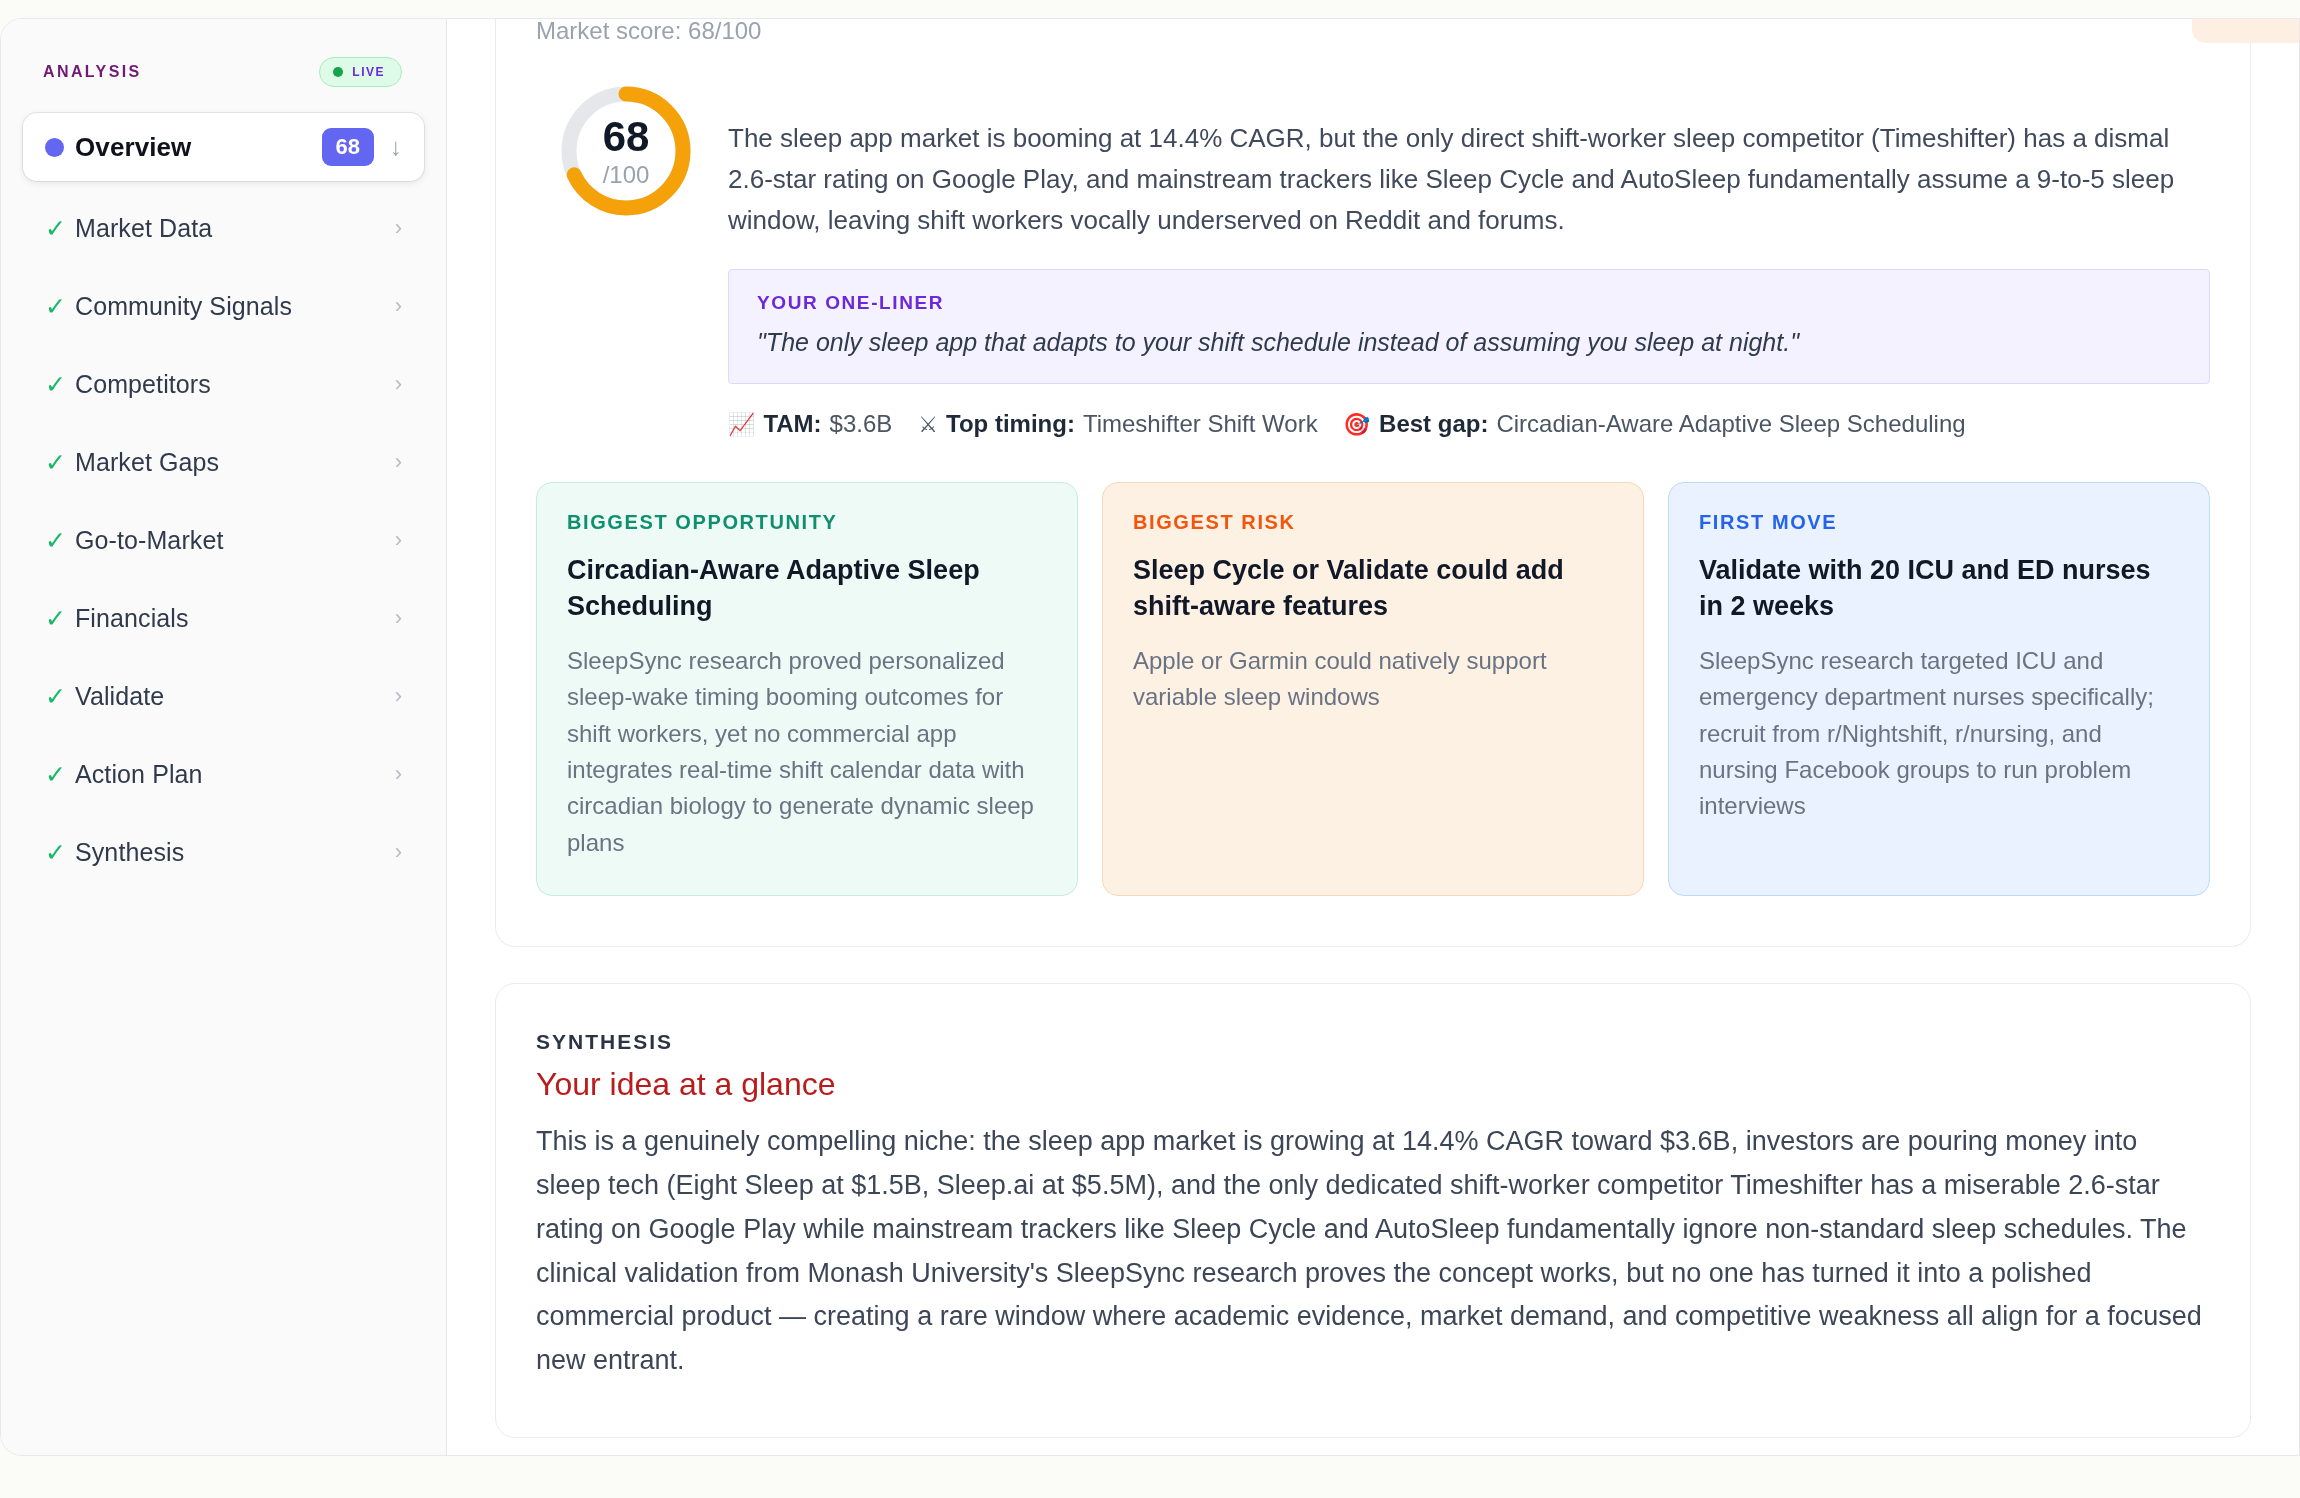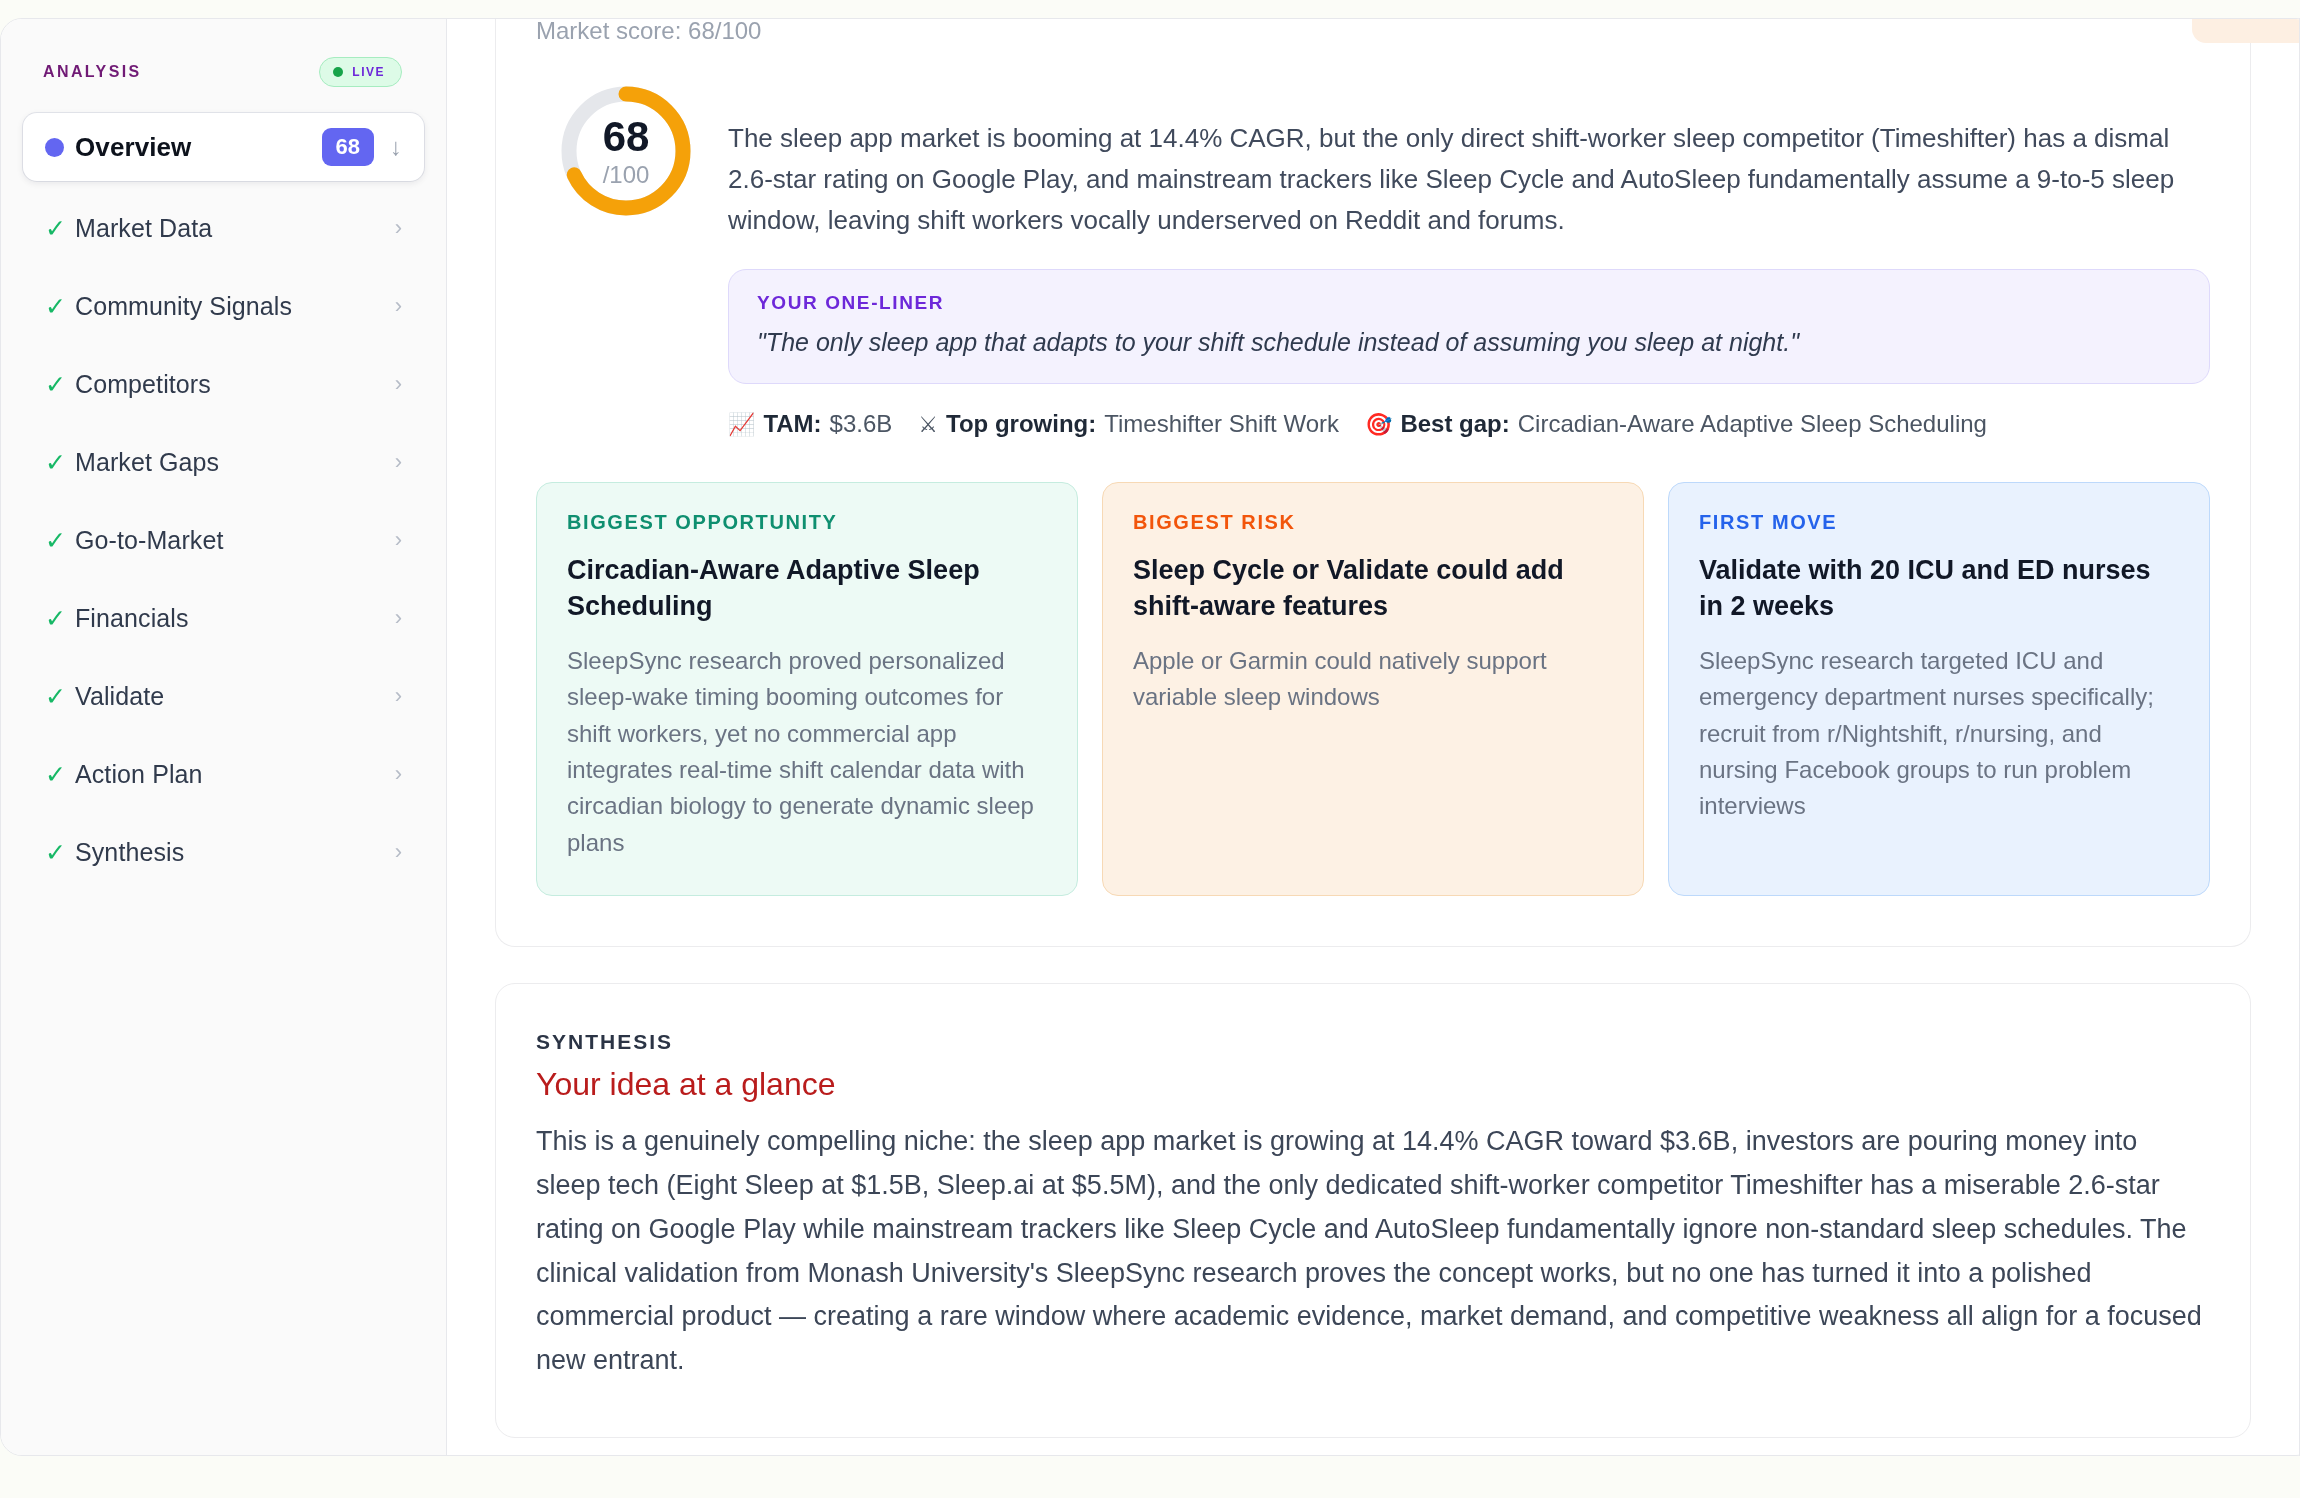"YOUR ONE-LINER" .oneliner { border-radius: 18px -> 4px }
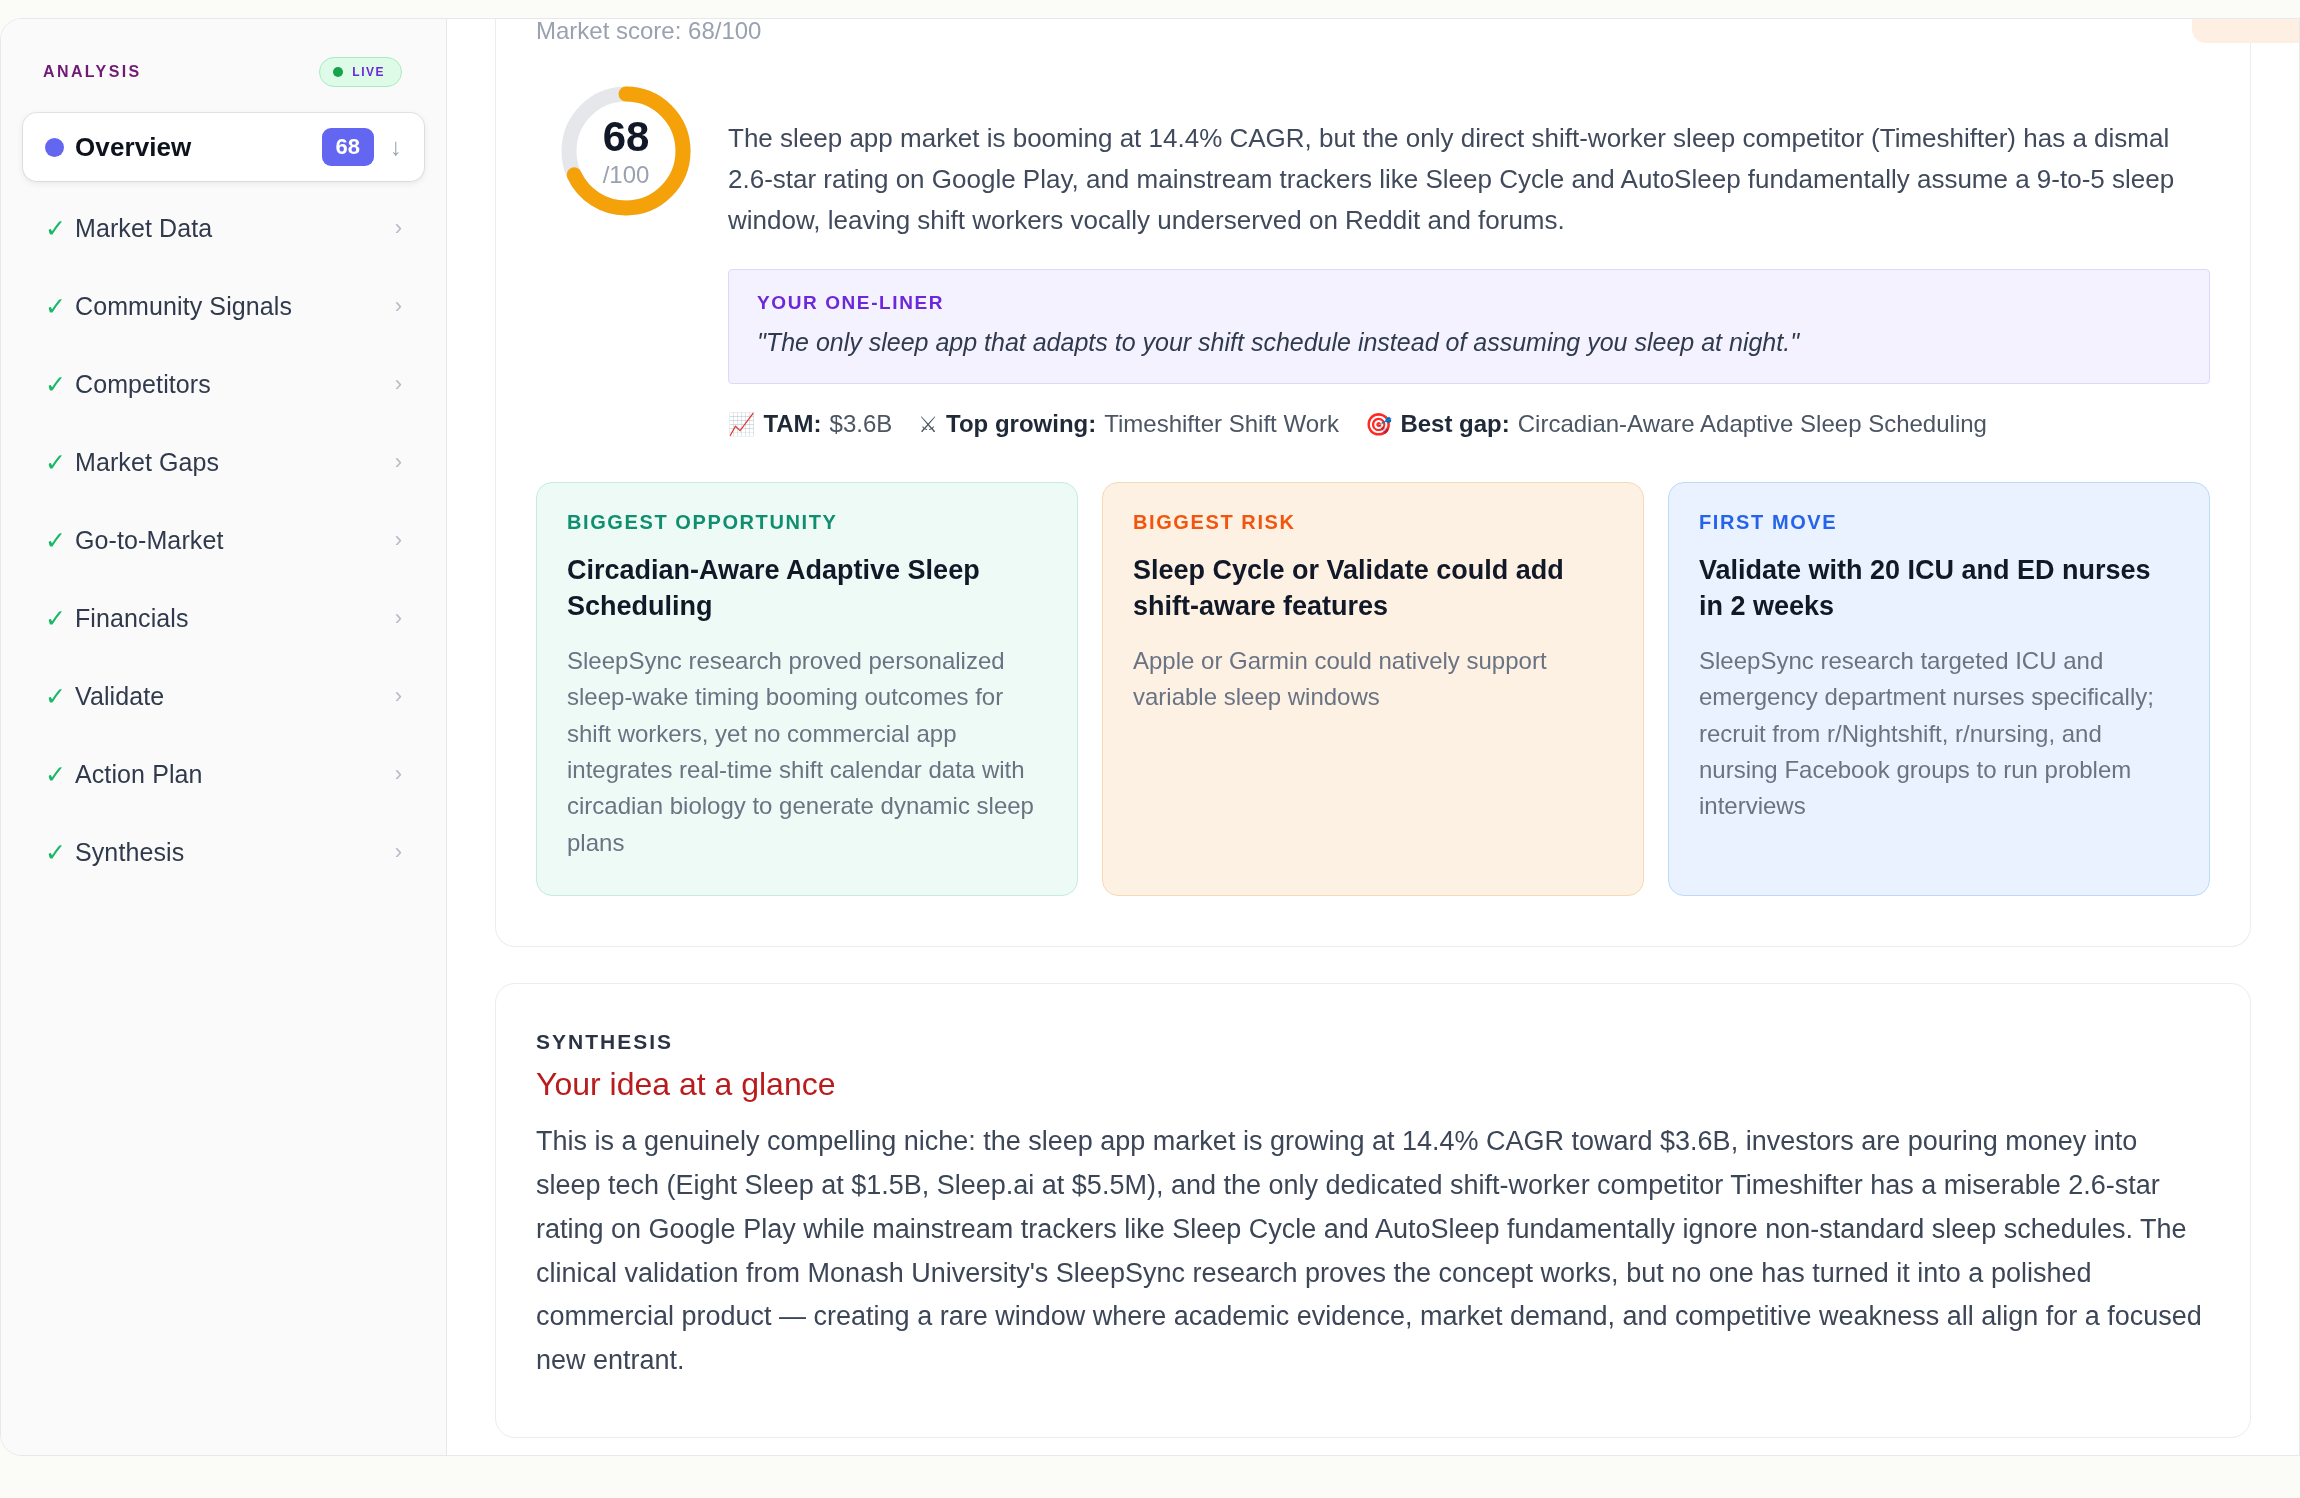"Top growing:" span.stat-key { text: growing -> timing }
